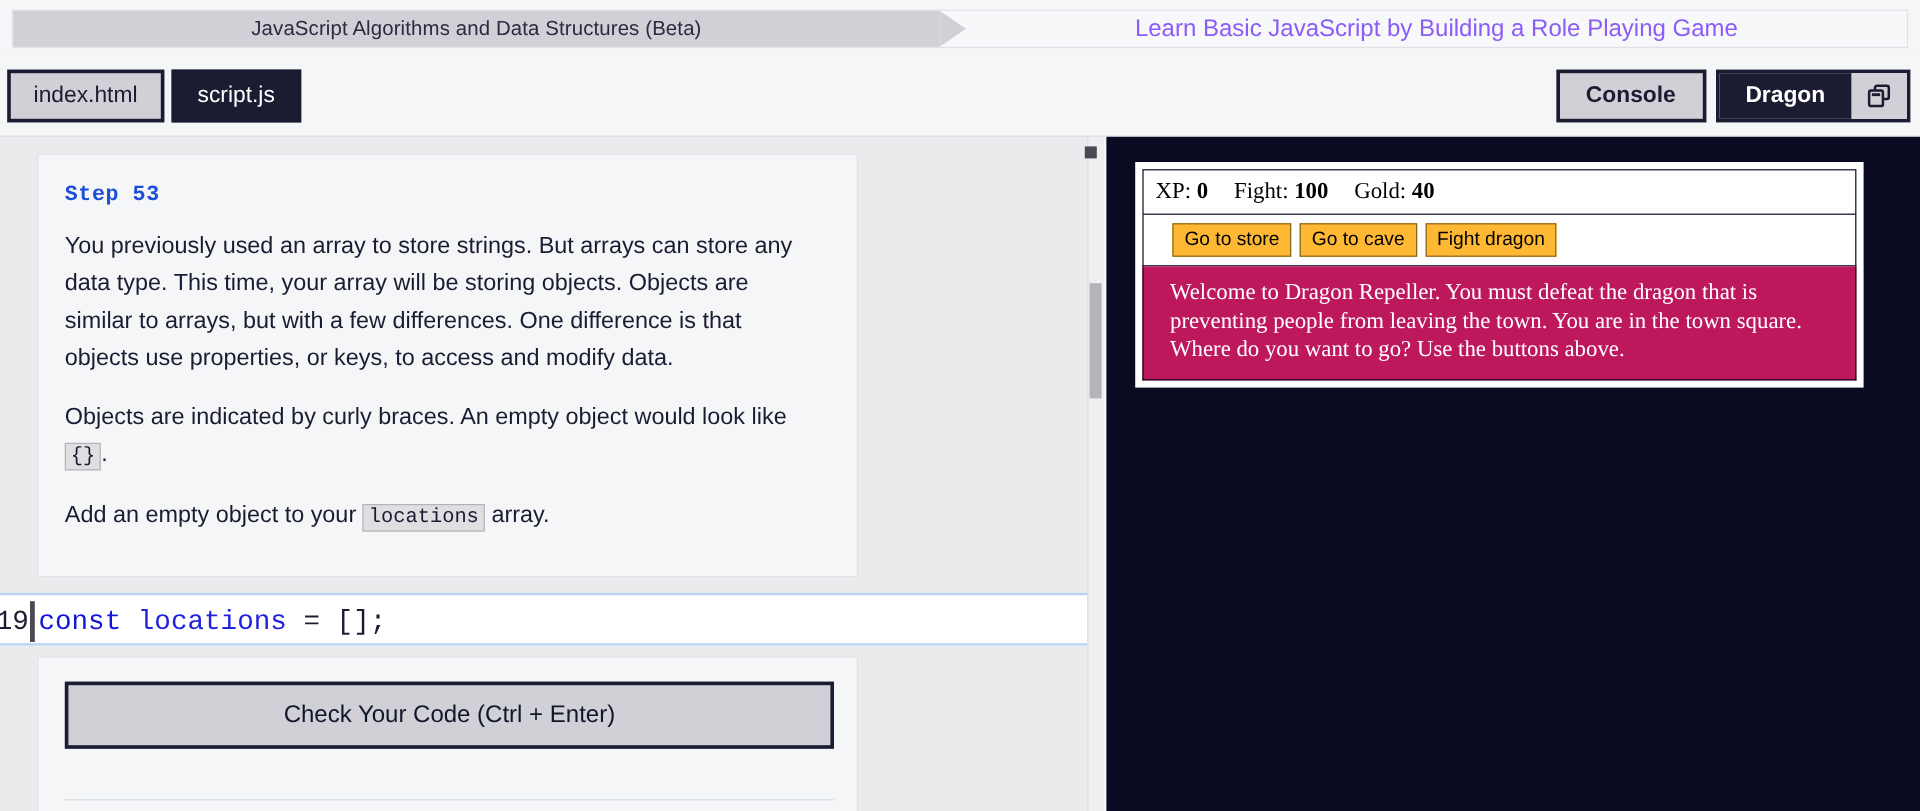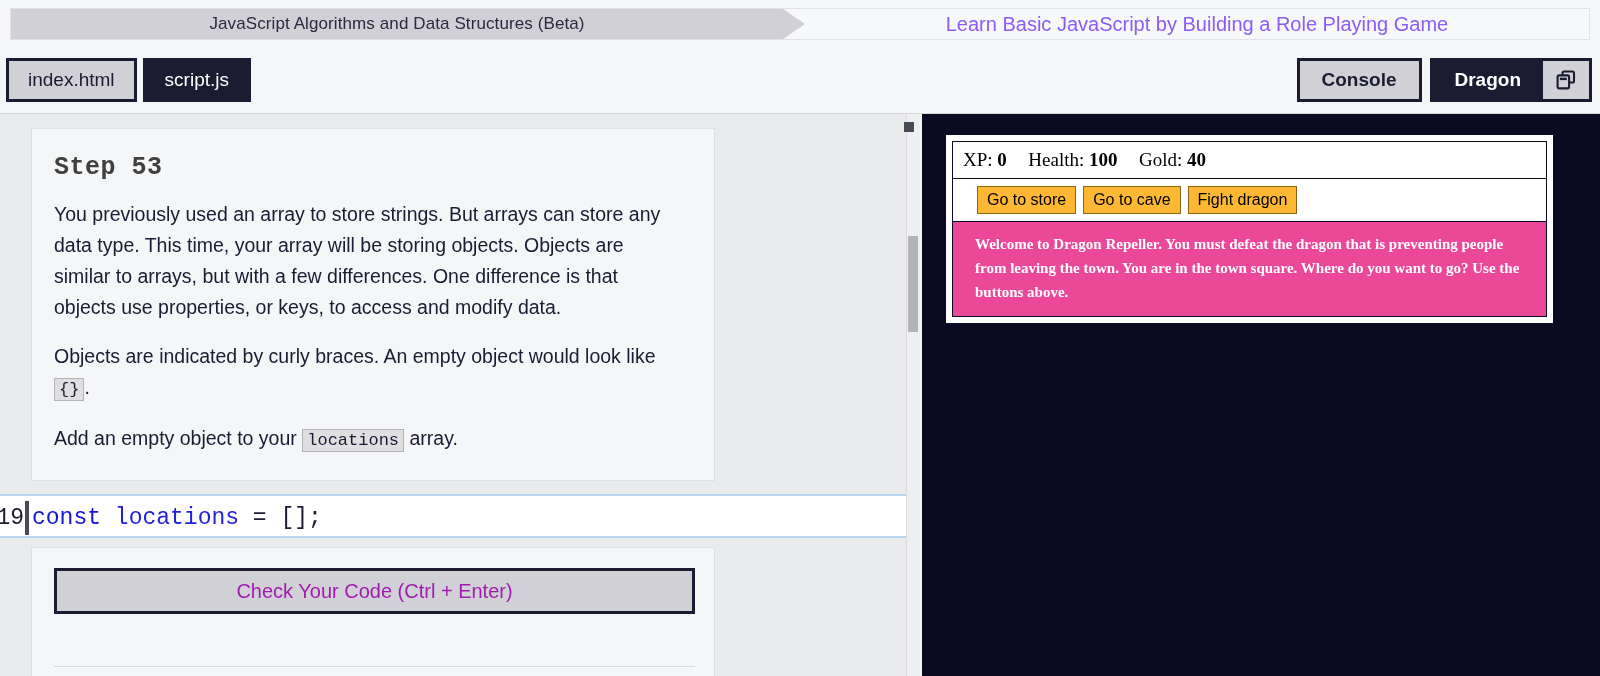"Step 53" .step-title { color: #404040 -> #1d4ed8; font-size: 25px -> 18px }
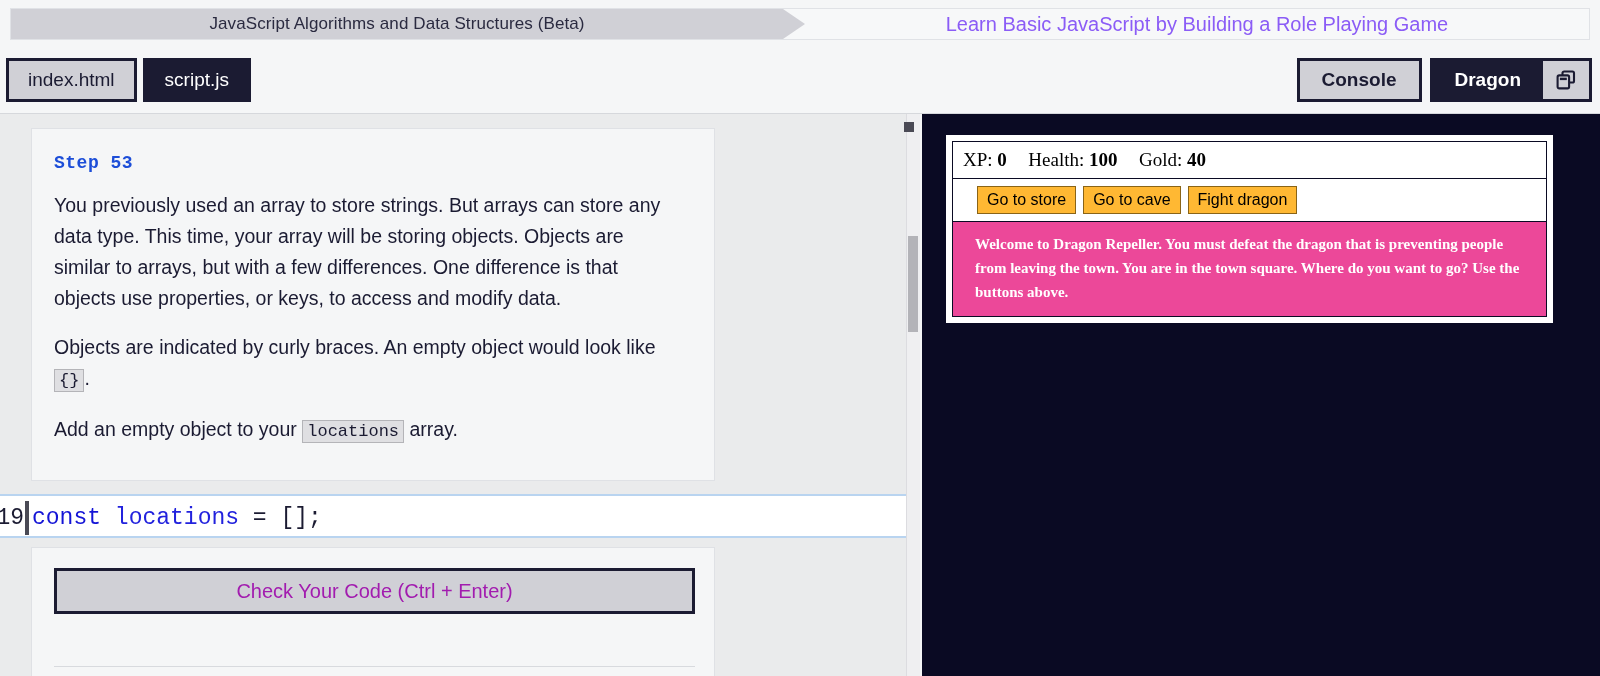"Health:" span { text: Health -> Fight }
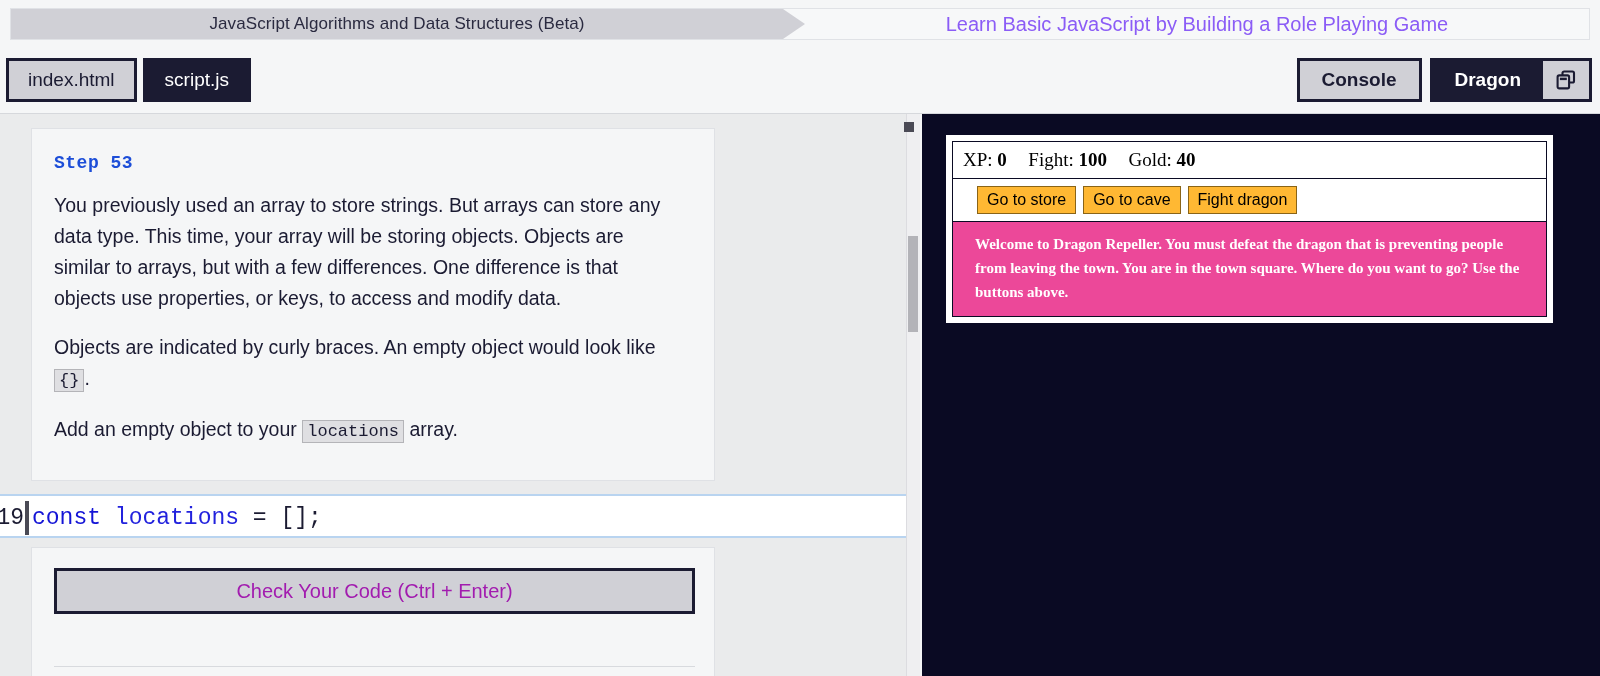"Welcome to Dragon Repeller. You" .text-box { background: #ec4899 -> #be185d; font-size: 15px -> 19px; font-weight: bold -> none }
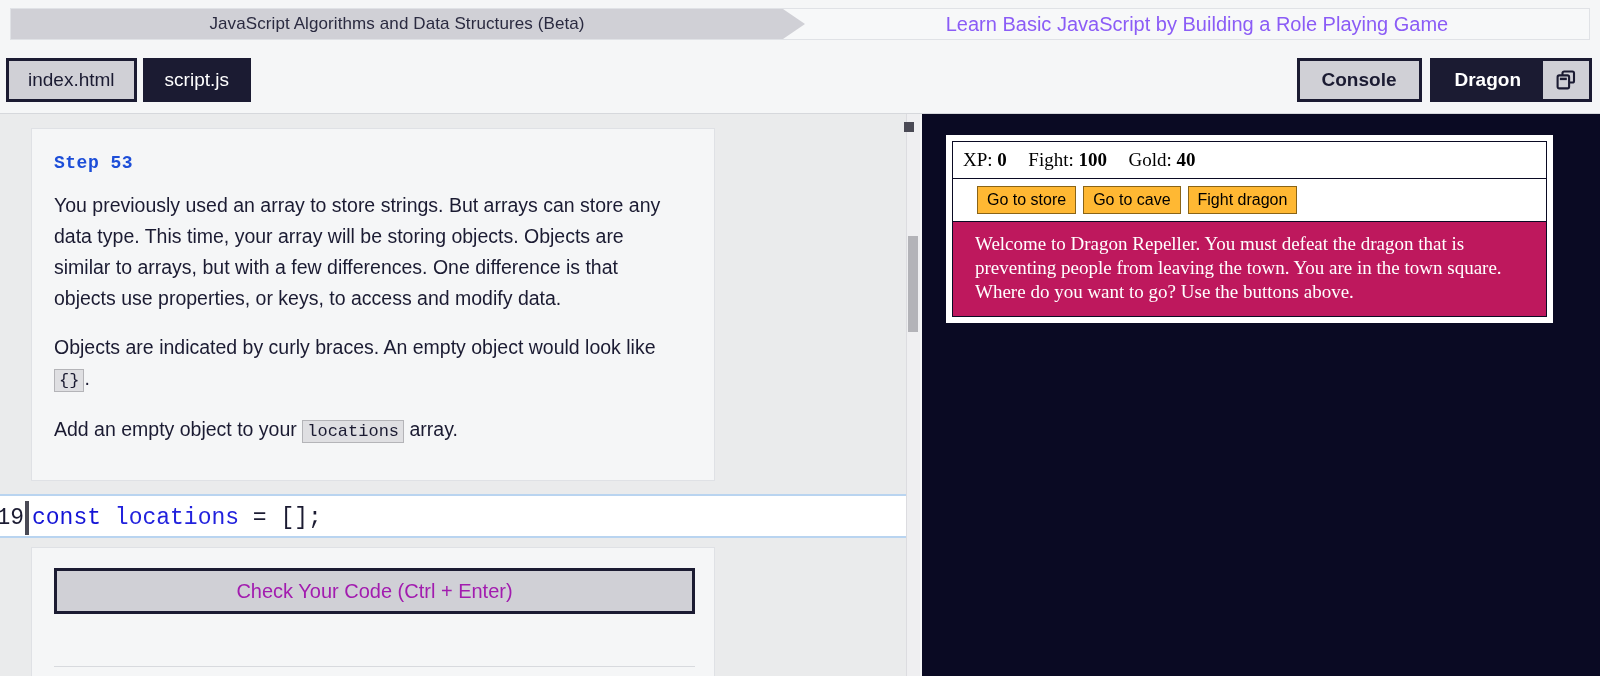"Check Your Code (Ctrl +" .check-btn { color: #a21caf -> #0f172a; height: 46px -> 56px }
